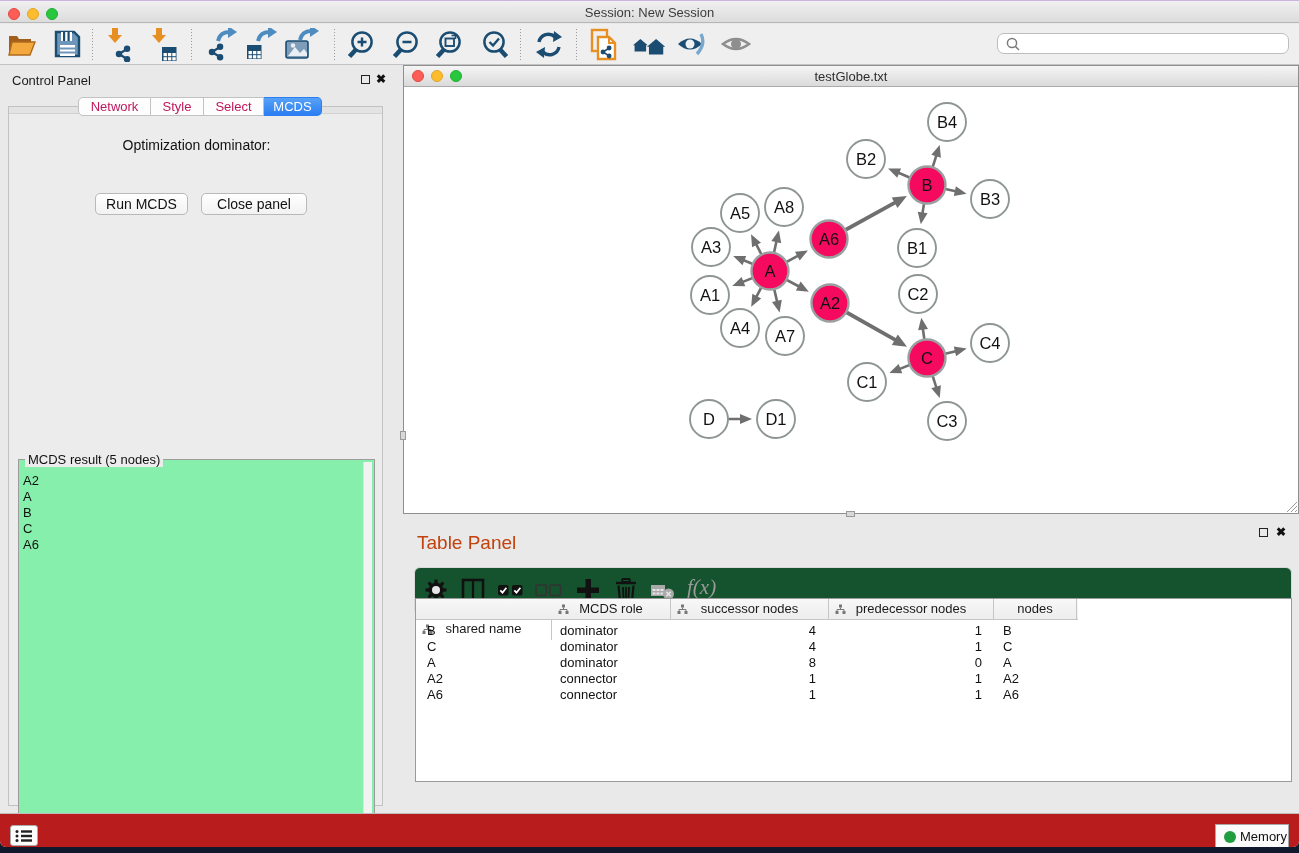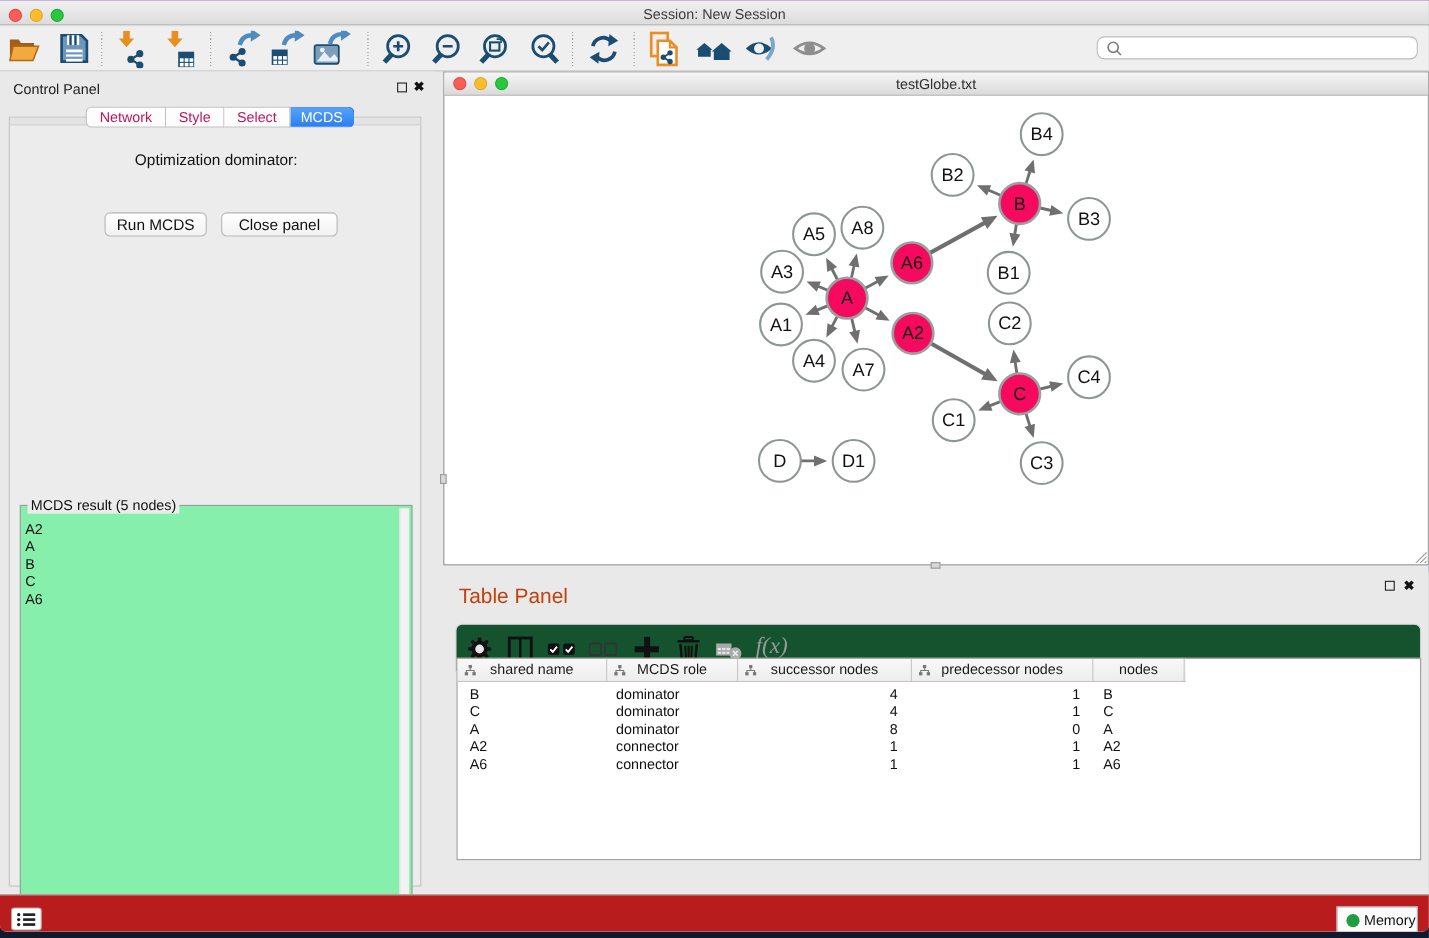"shared name" div.th { margin-top: none -> 20px }
